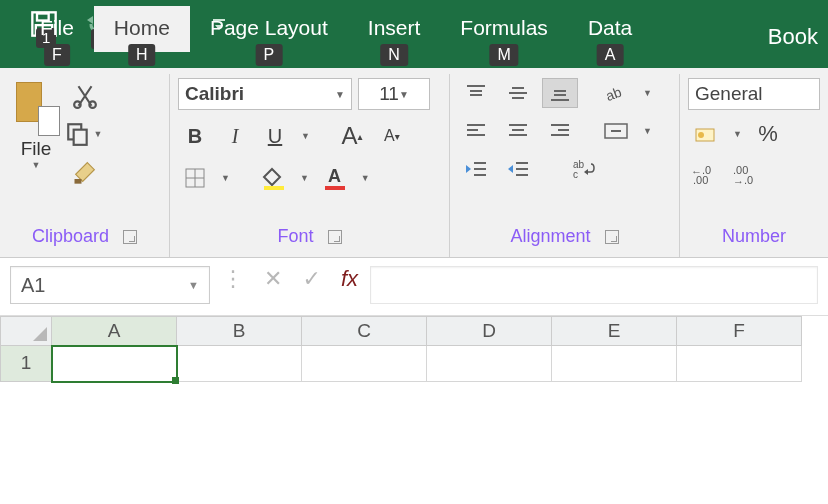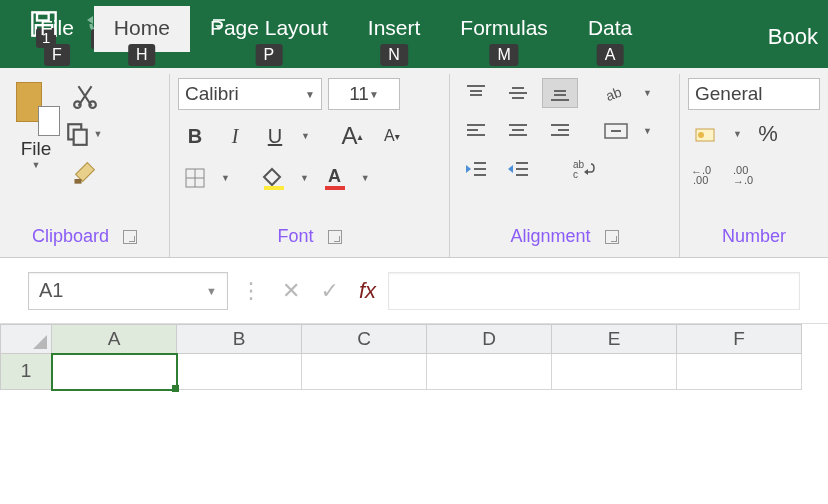"Calibri" div.sel { font-weight: none -> bold; width: 144px -> 174px }
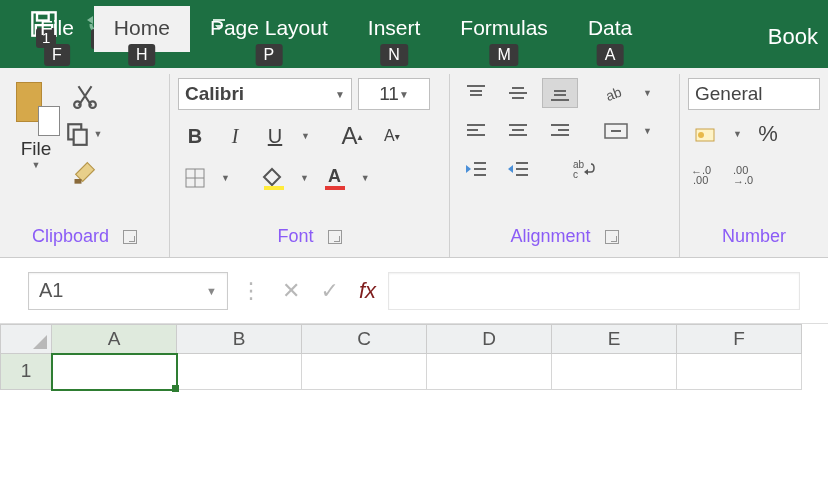"A1" .formula-bar { align-items: center -> flex-start; height: 66px -> 58px; padding: 8px 28px -> 8px 10px }
